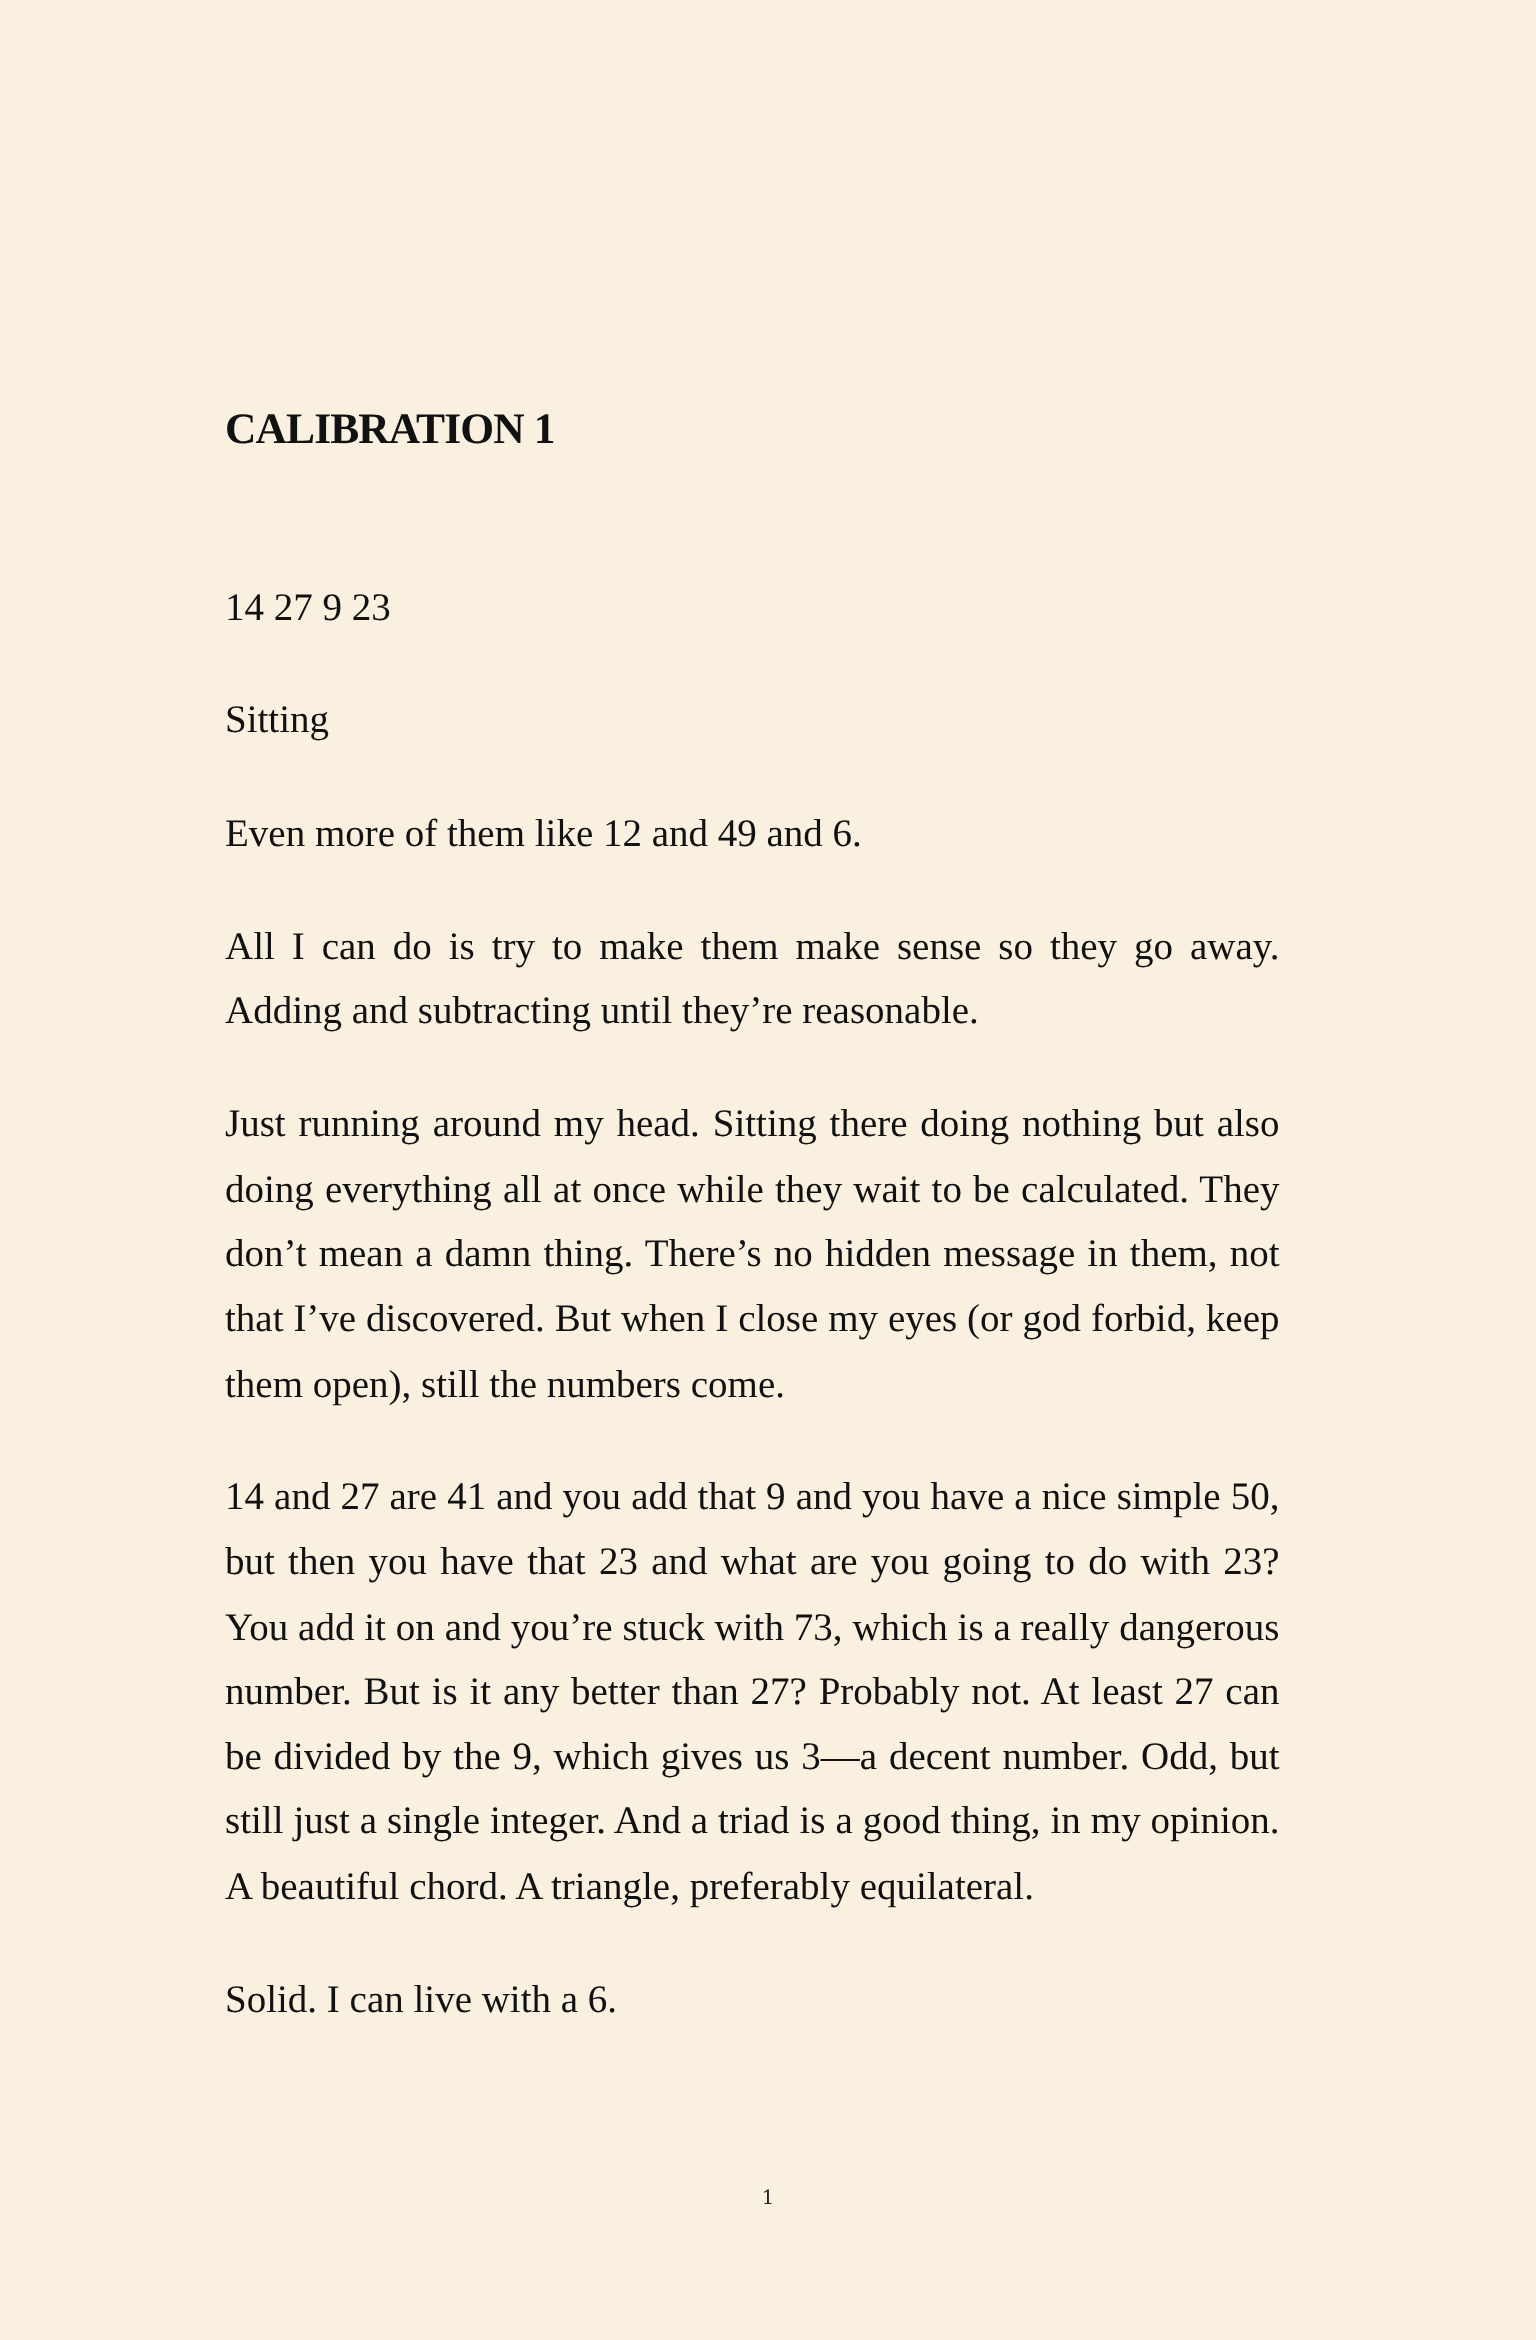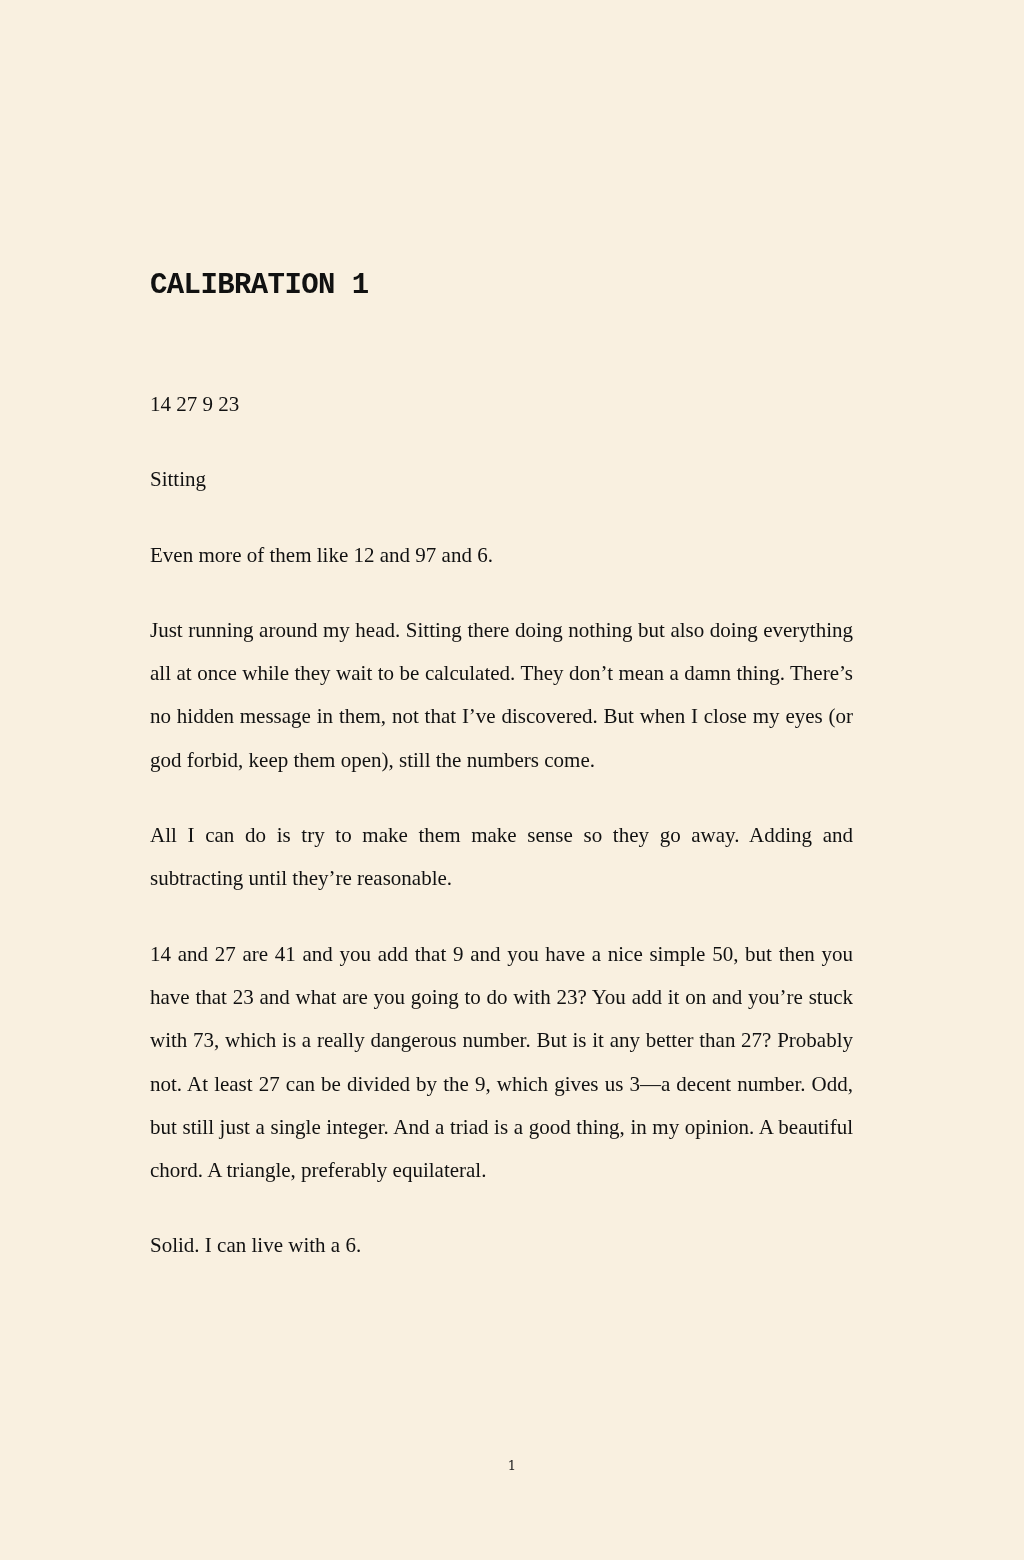"CALIBRATION 1" .chapter-title { font-family: Liberation Mono, monospace -> Liberation Serif, serif }
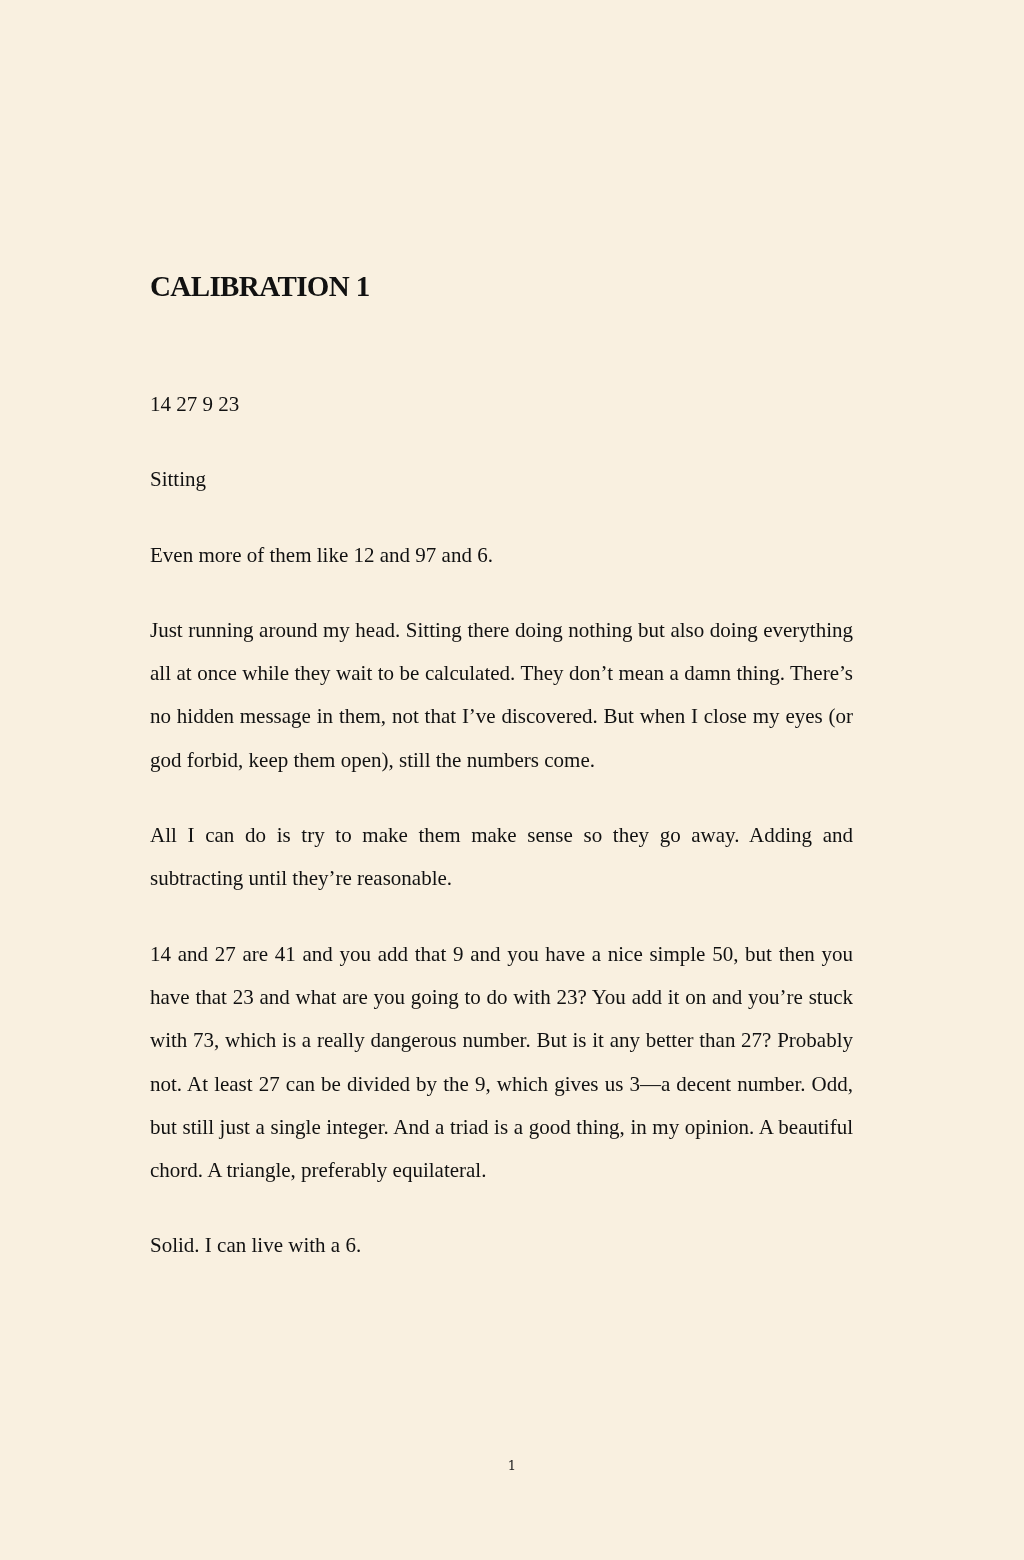"14 27 9 23" .body-text { font-size: 21px -> 26px }
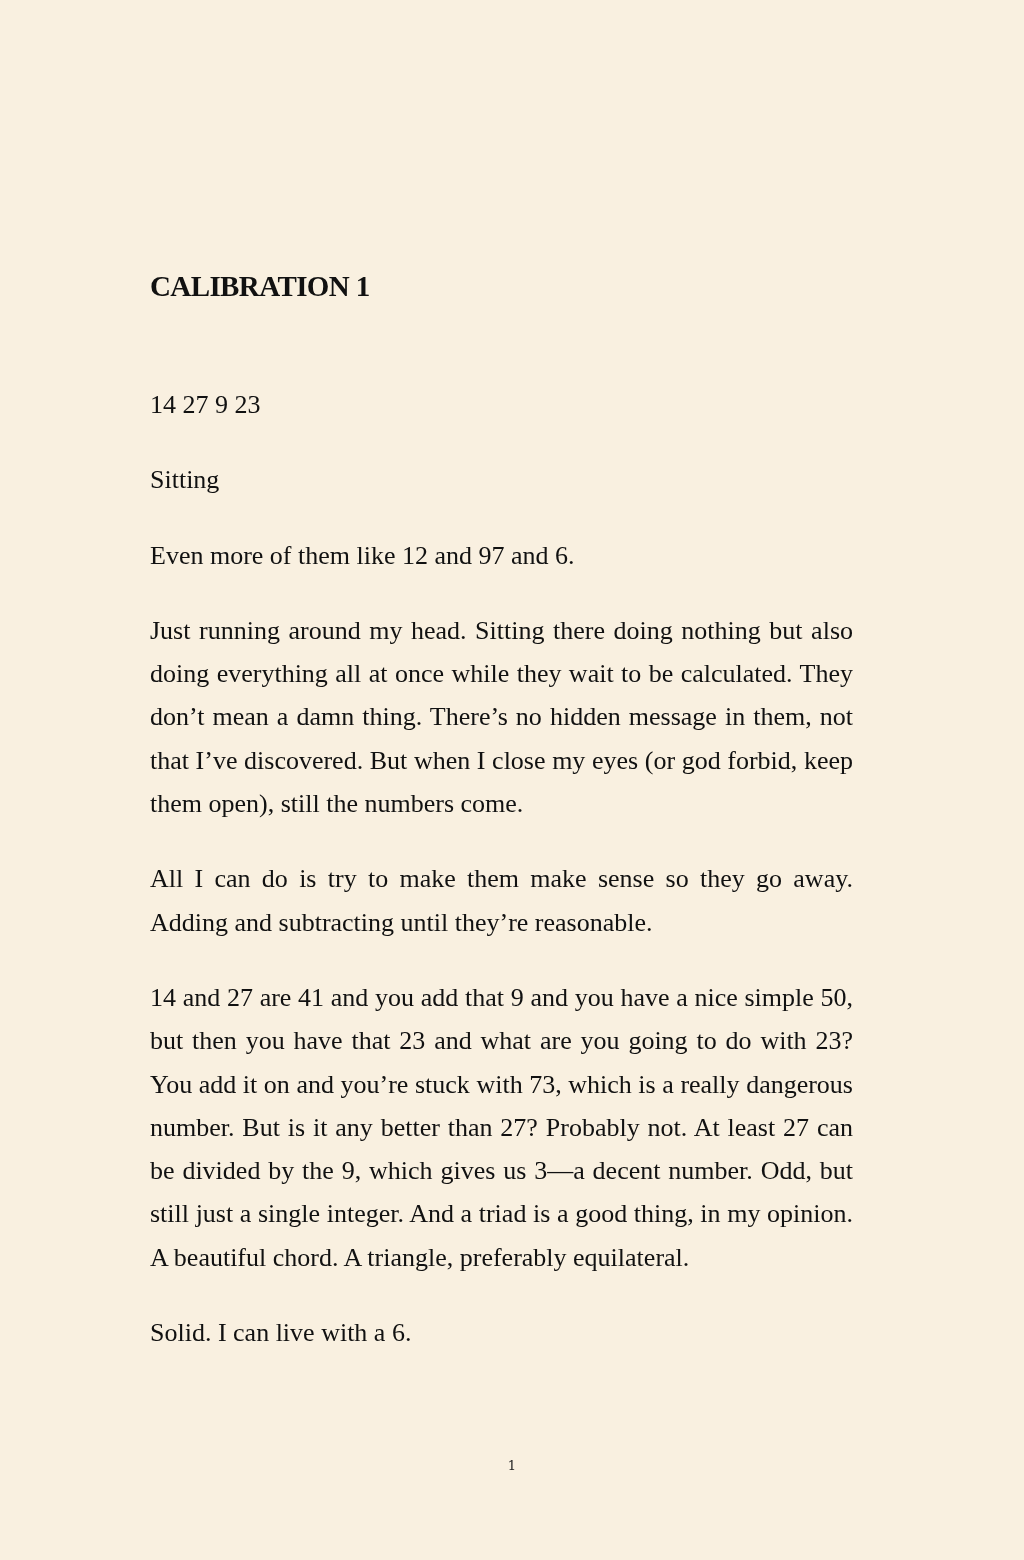"Even more of them like" p { text: 97 -> 49 }
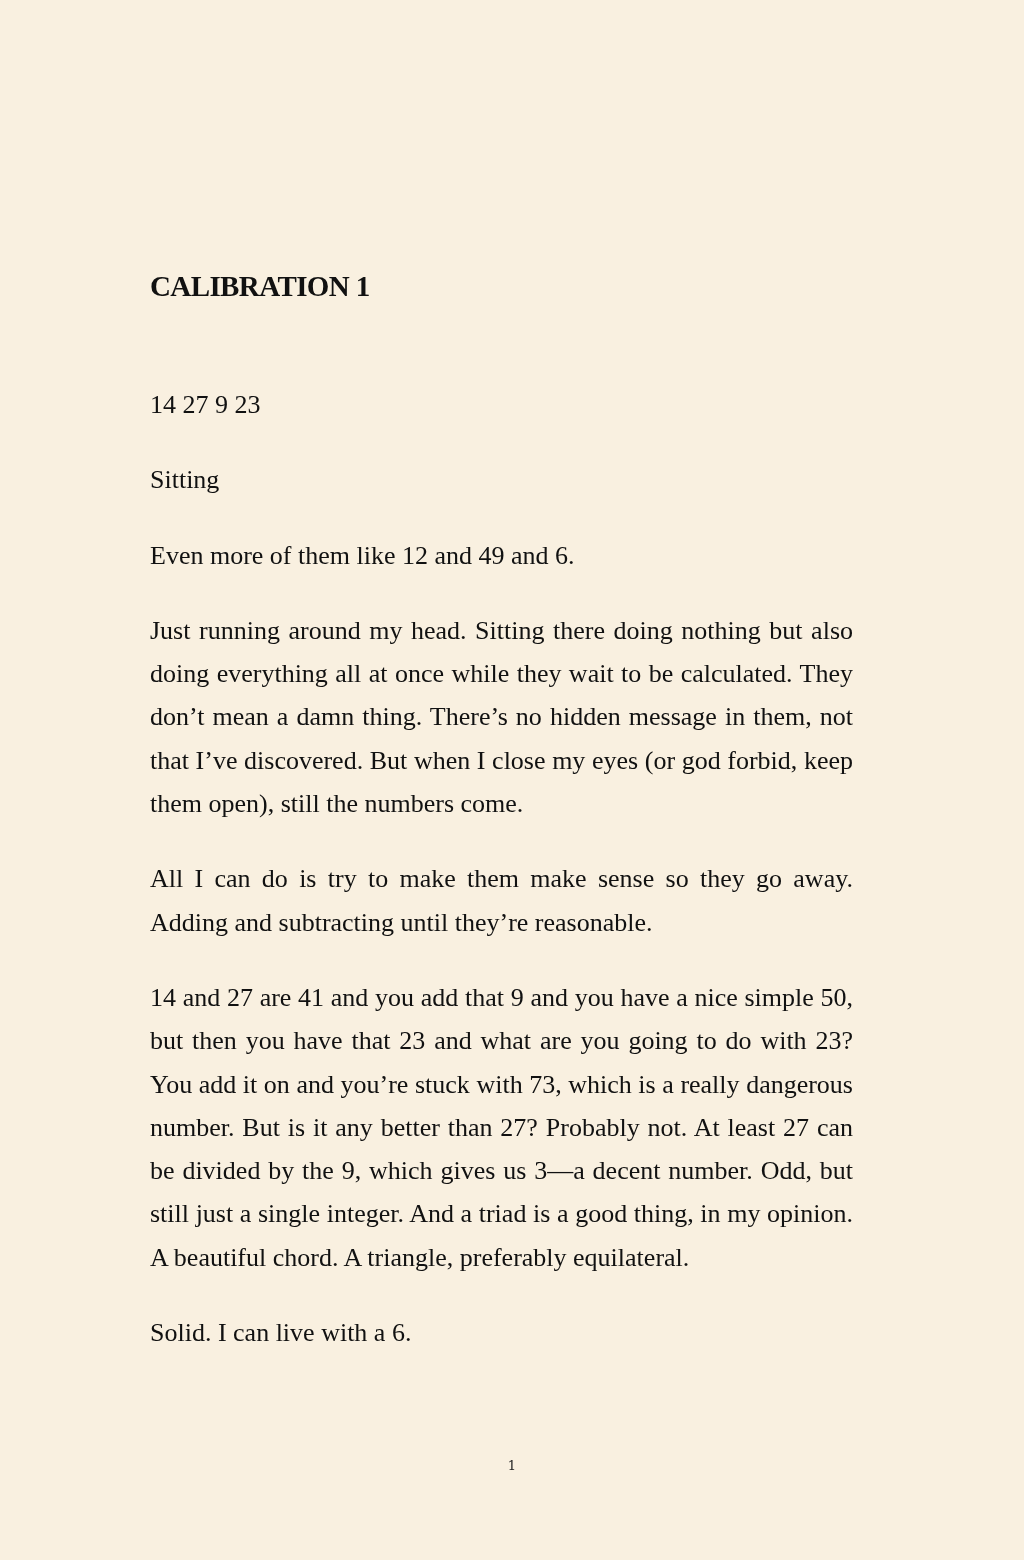"Just running around my head." p { order: before "All I can do is" -> after "All I can do is" }
